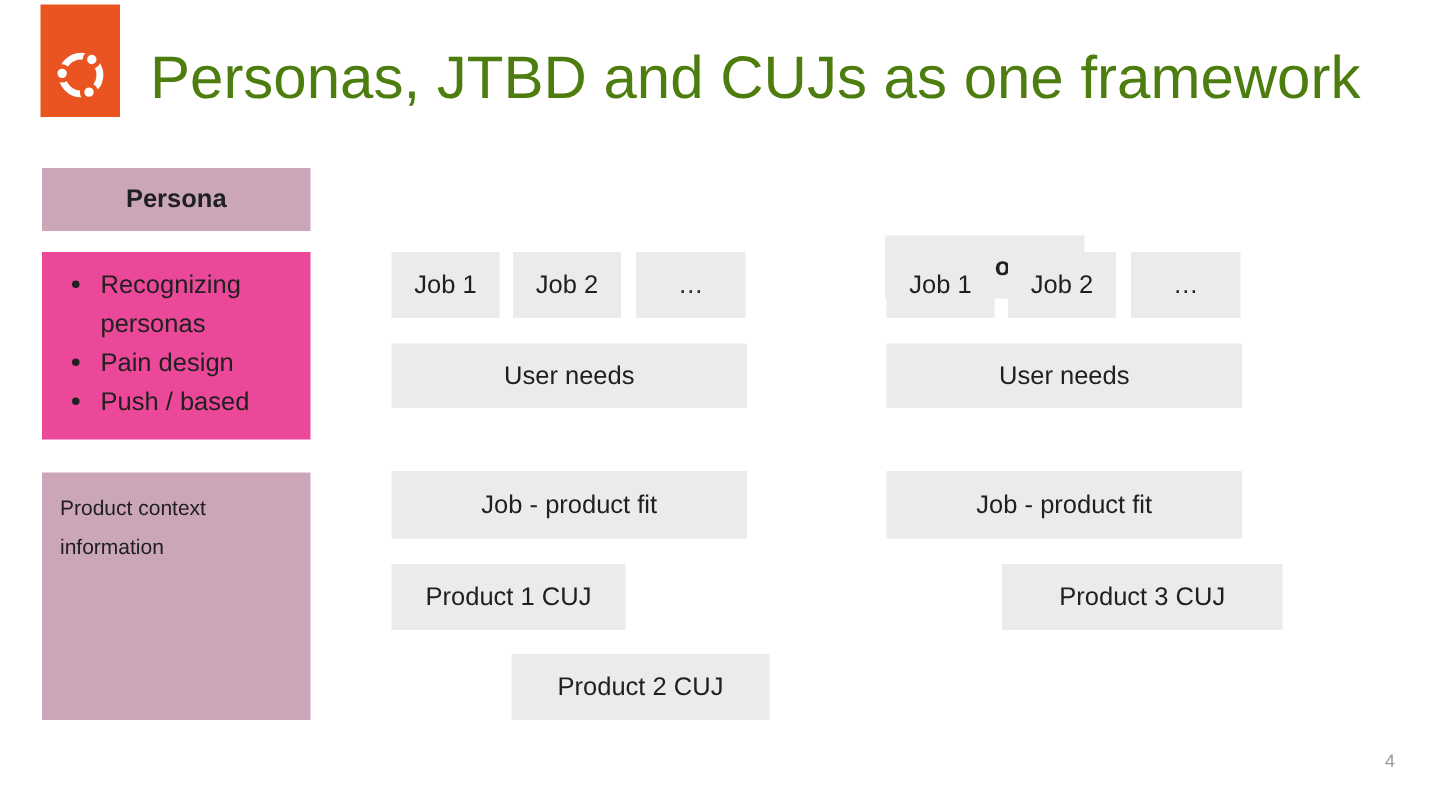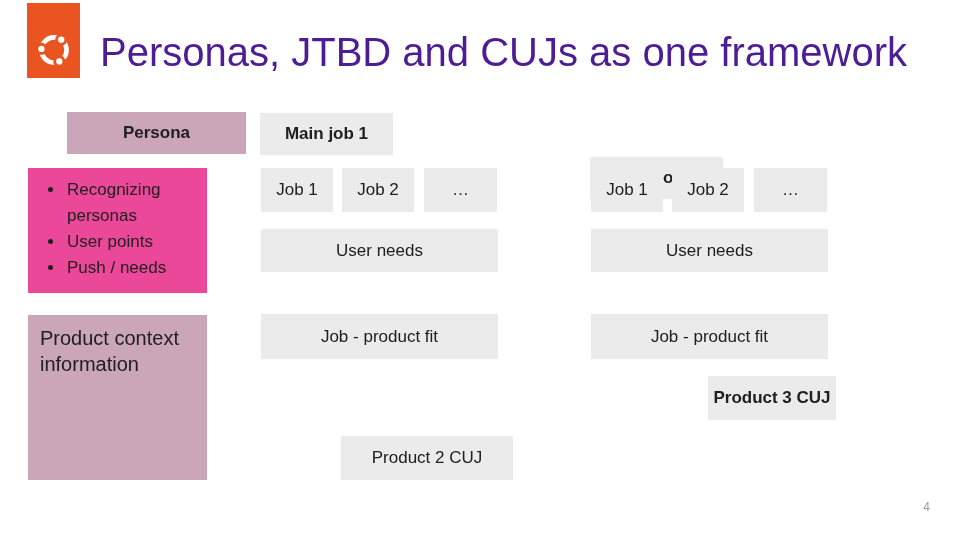"Personas, JTBD and CUJs as" .title { color: #4c1d95 -> #4d7c0f }
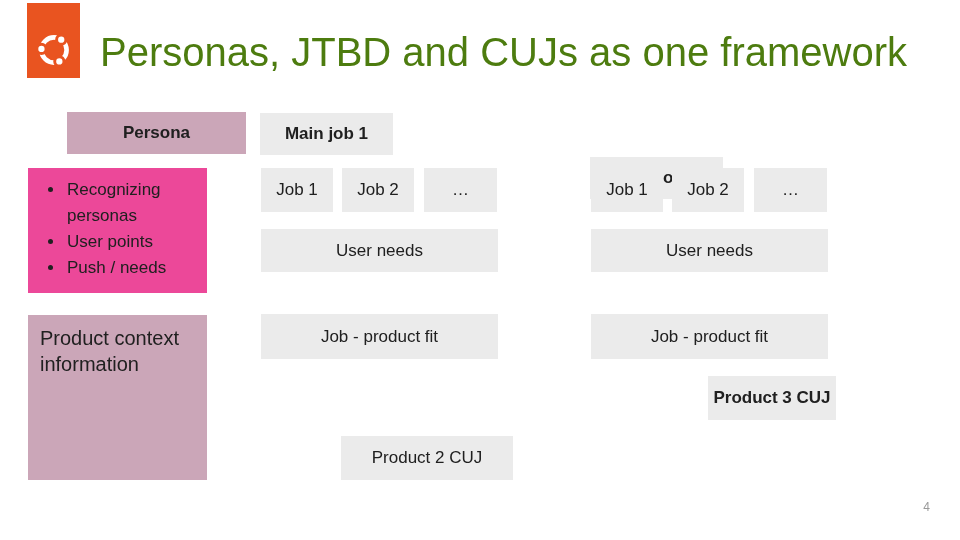"Persona" .pink { margin-left: 39px -> none }
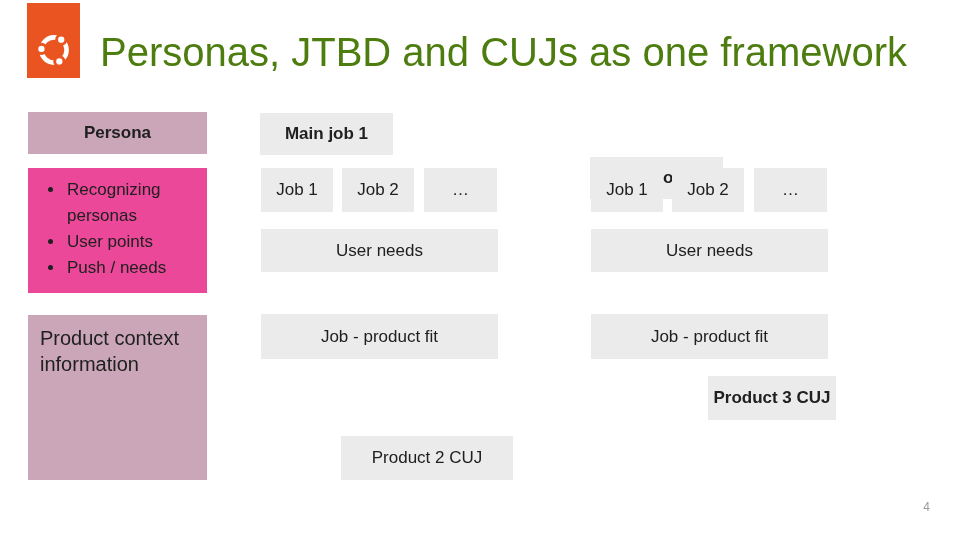"Main job 1" div.box { html: <div>Main job 1</div> -> none }
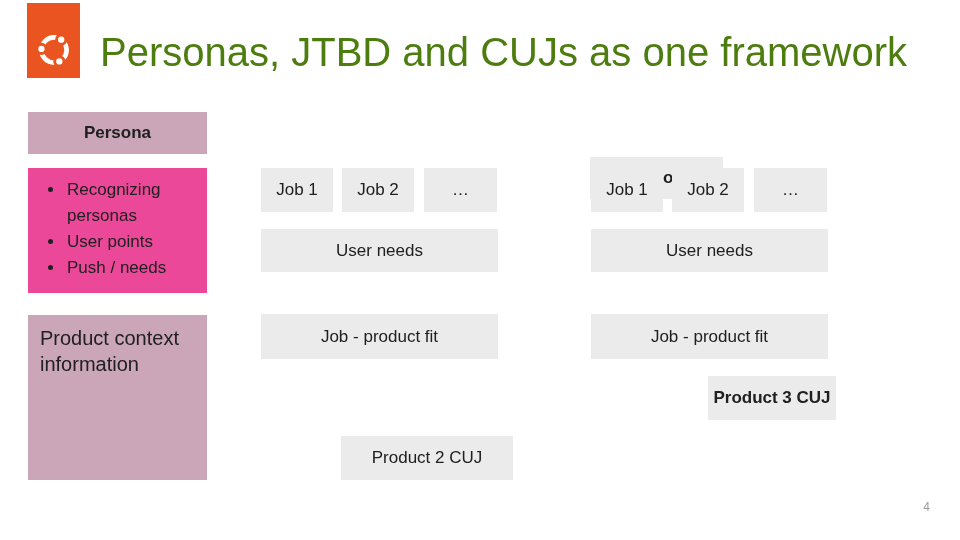"User points" li { text: User points -> Pain design }
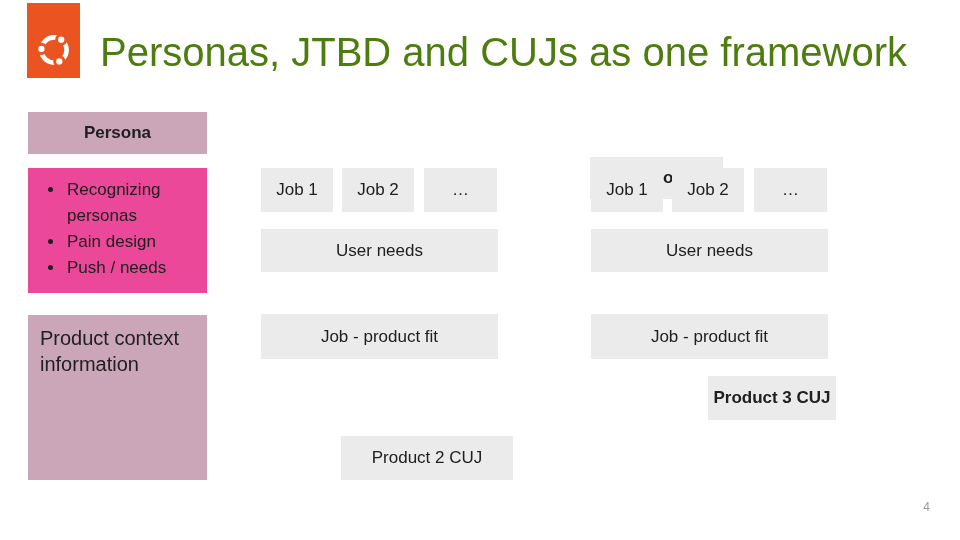"Push / needs" li { text: needs -> based }
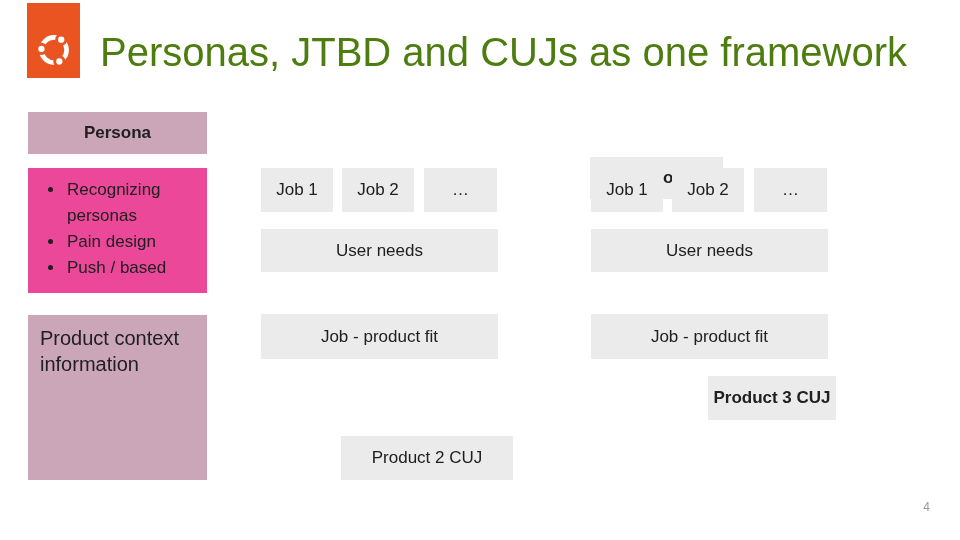"Product context information" .context-box { font-size: 20px -> 14px }
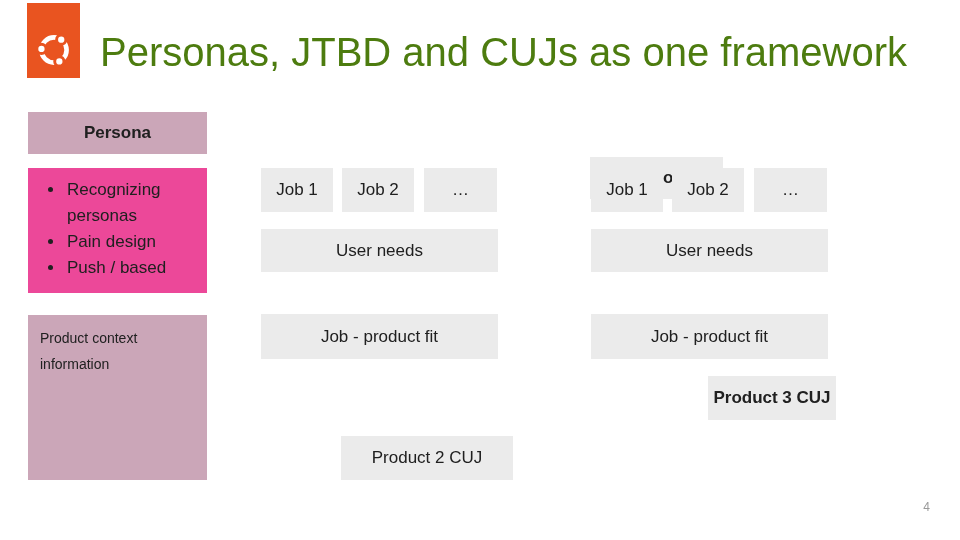"Product 1 CUJ" div.box { html: none -> <div>Product 1 CUJ</div> }
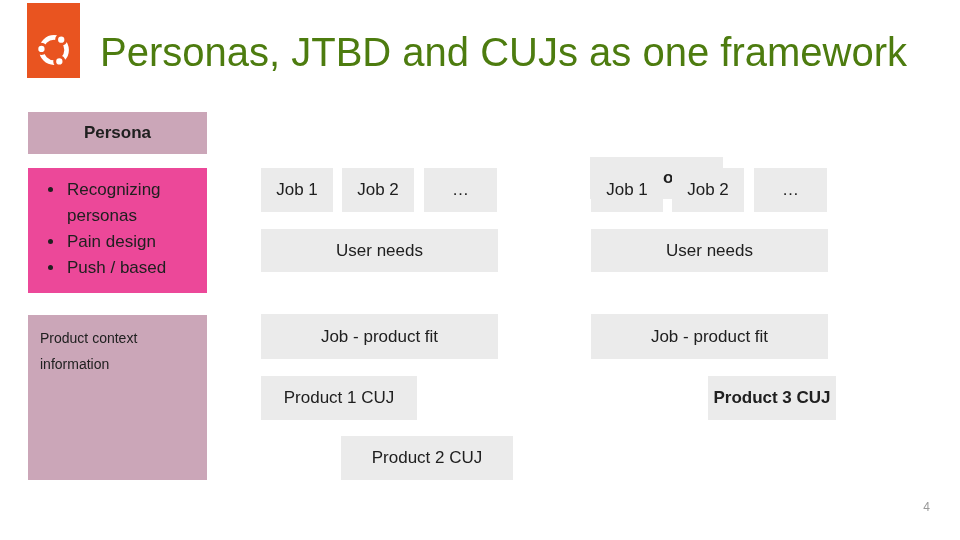"Product 3 CUJ" div.box { font-weight: bold -> none; left: 708px -> 668px; width: 128px -> 187px }
